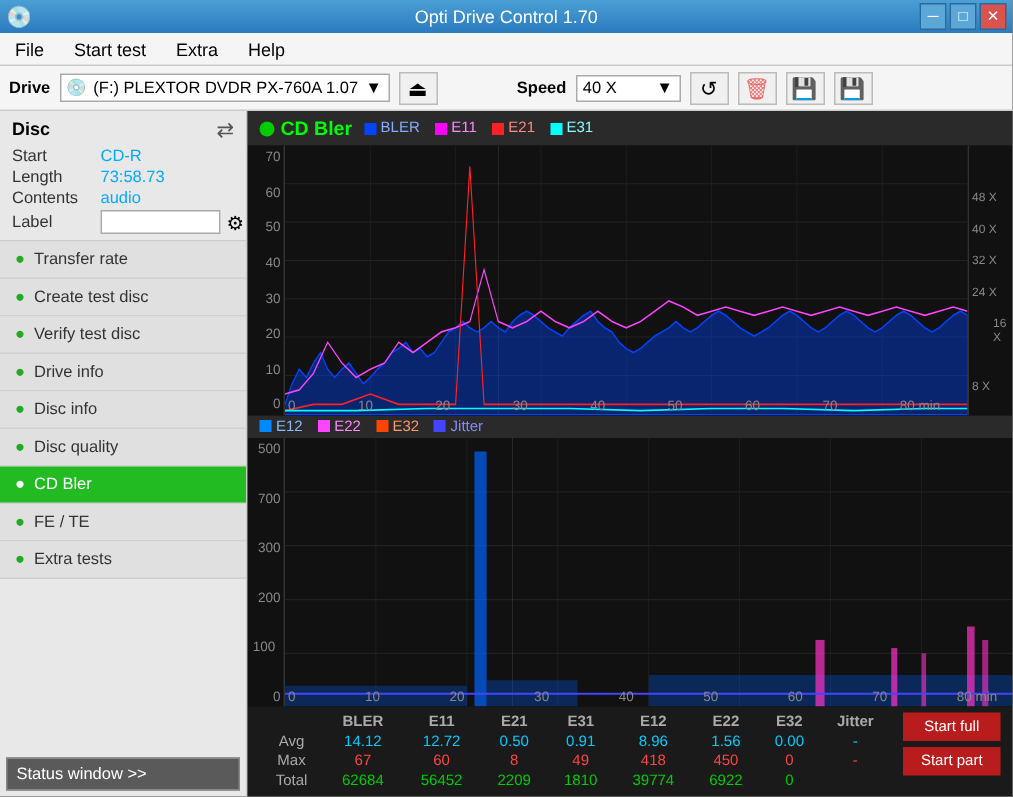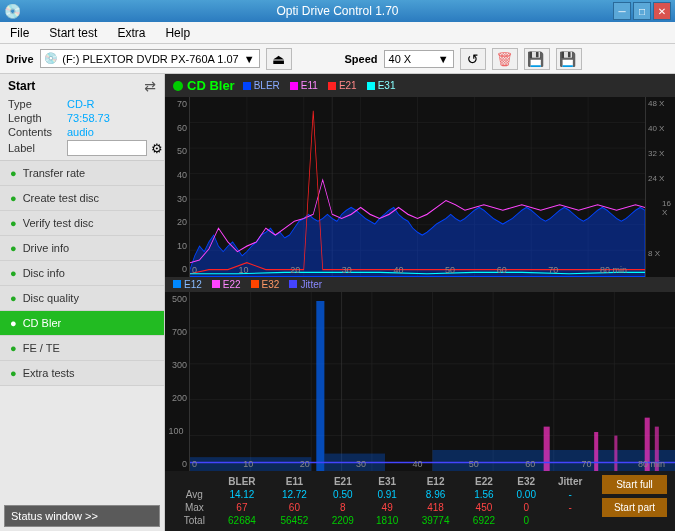"Start" span.disc-title { text: Start -> Disc }
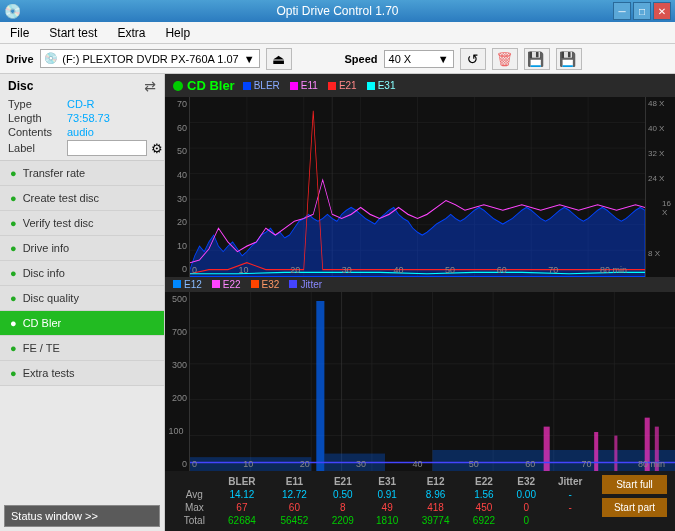"Type" span.disc-key { text: Type -> Start }
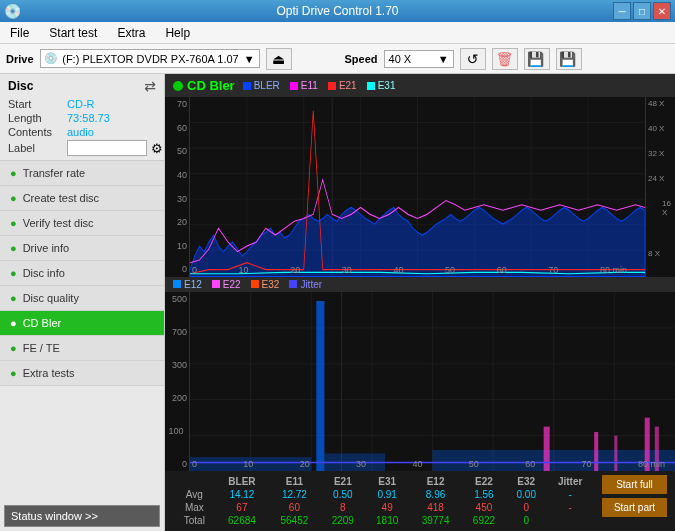"48 X" span { margin-top: none -> 28px }
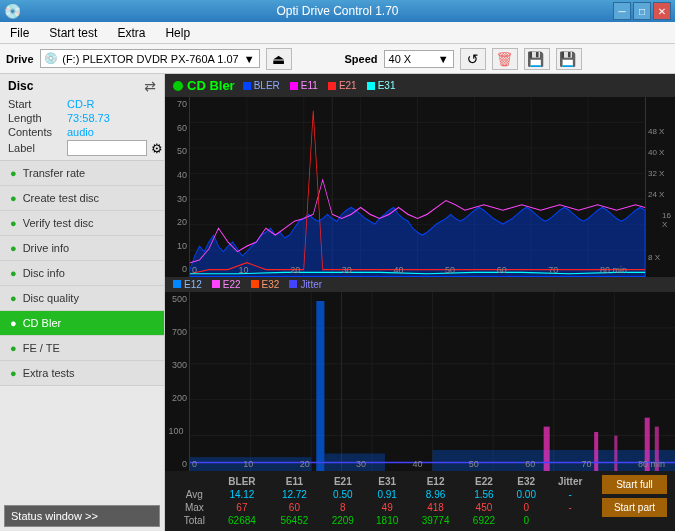"Start full" .action-btn { background: #a16207 -> #b91c1c }
